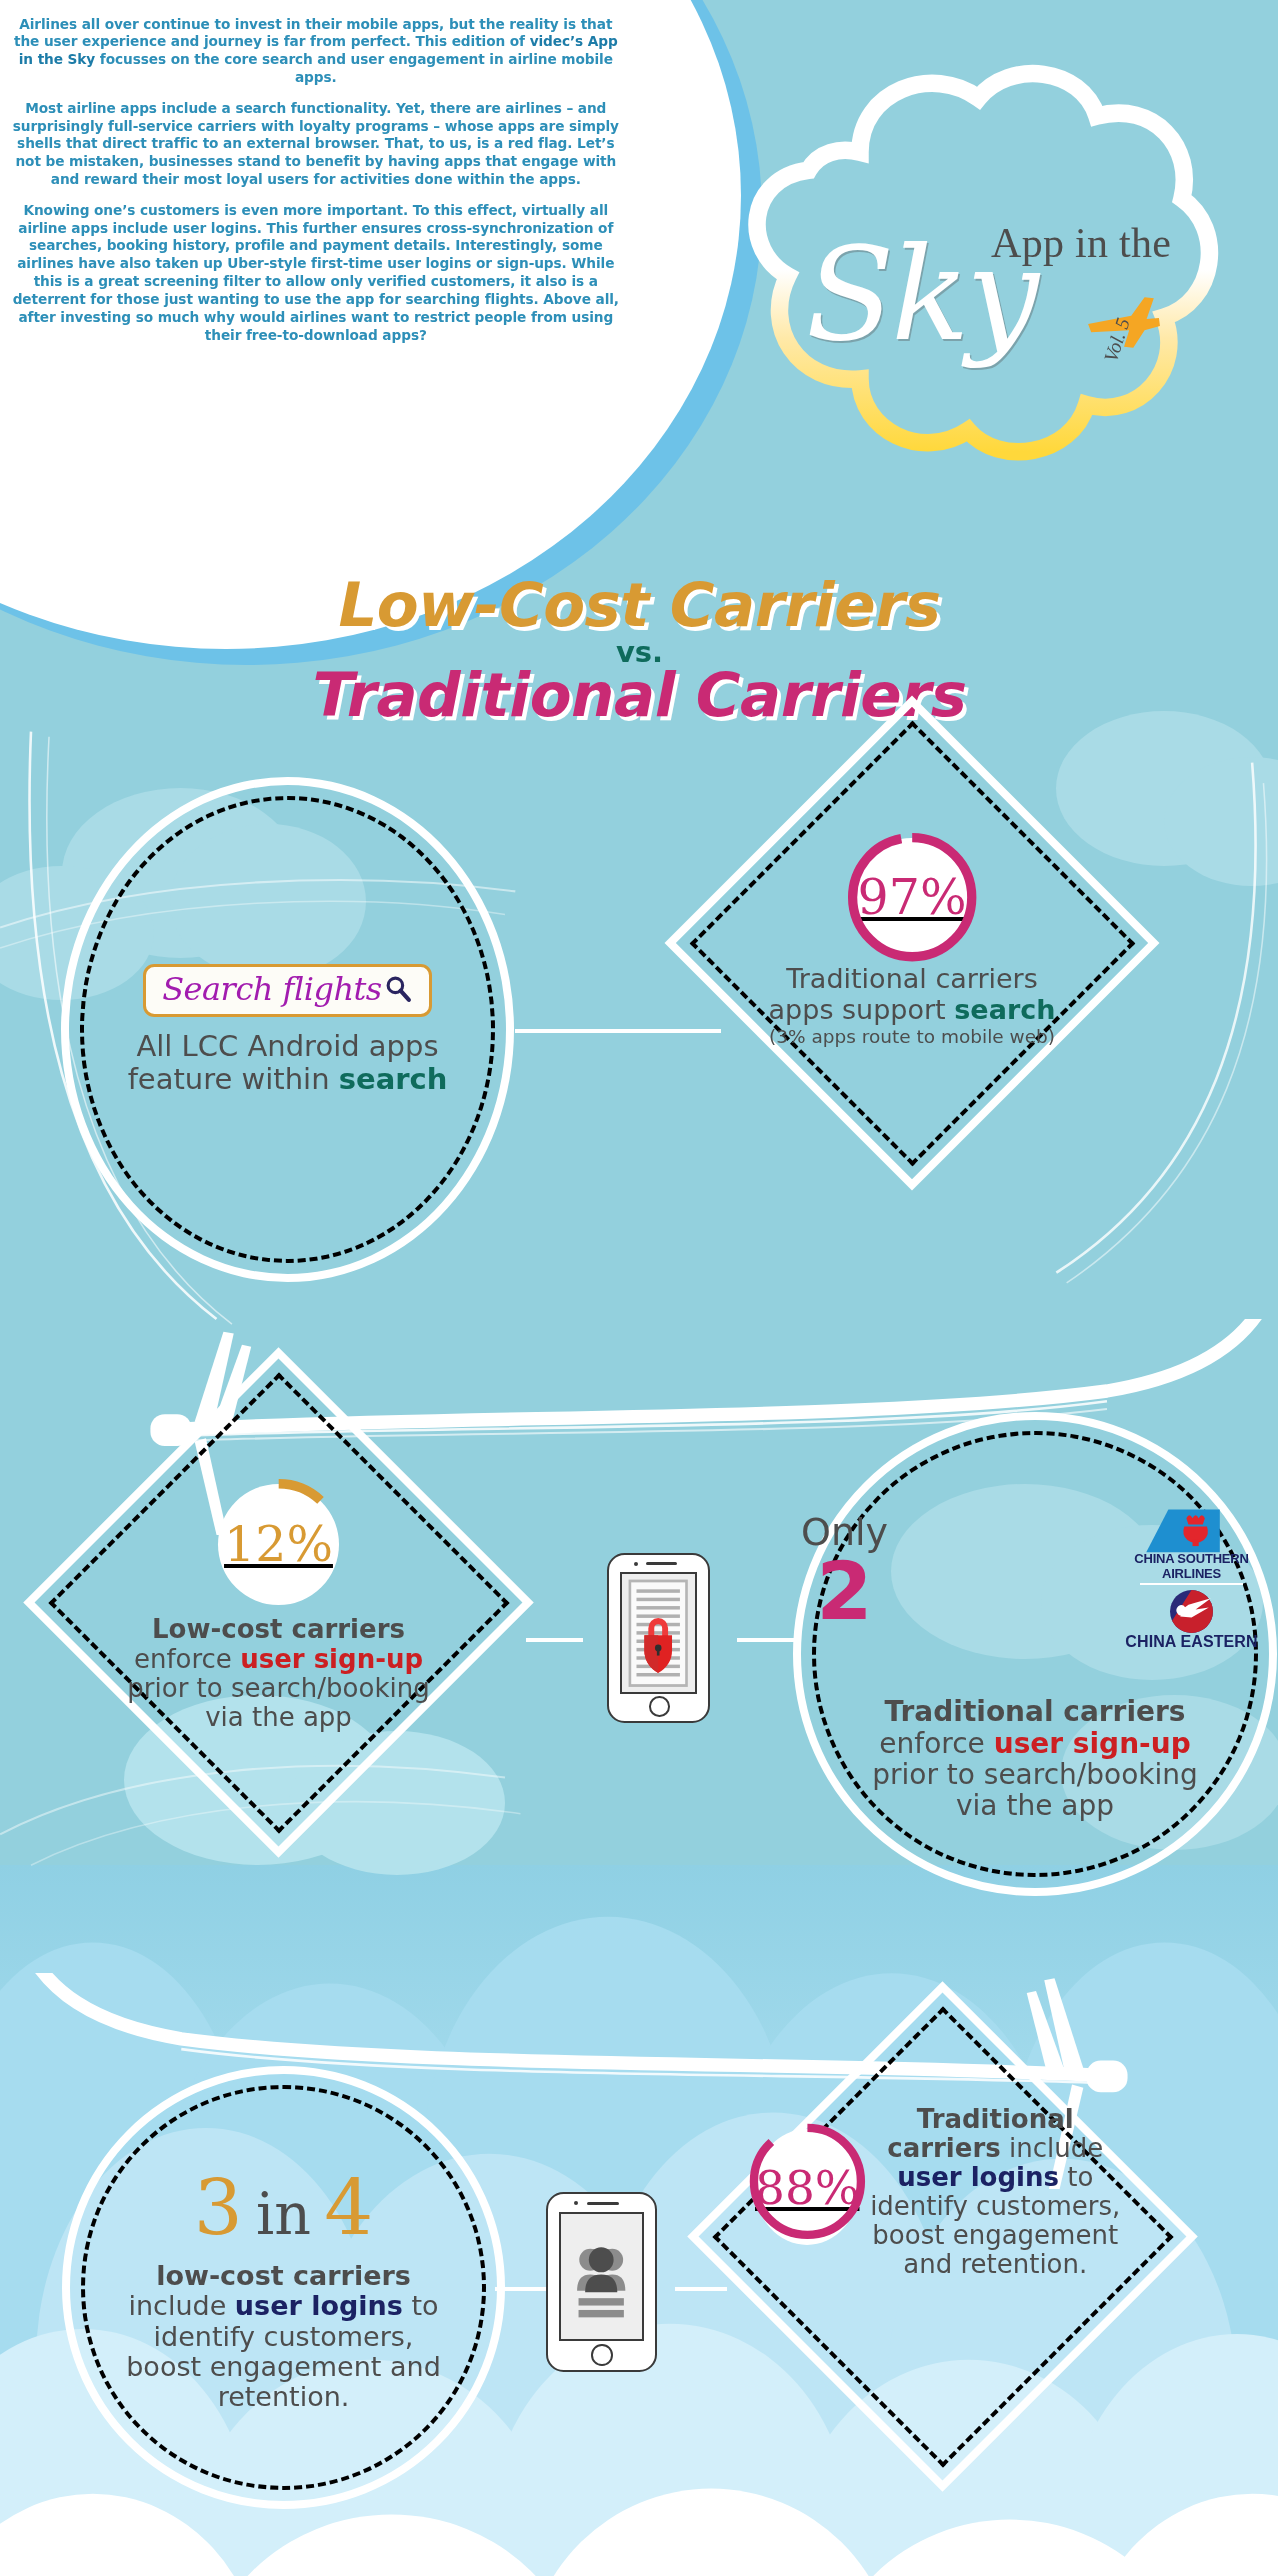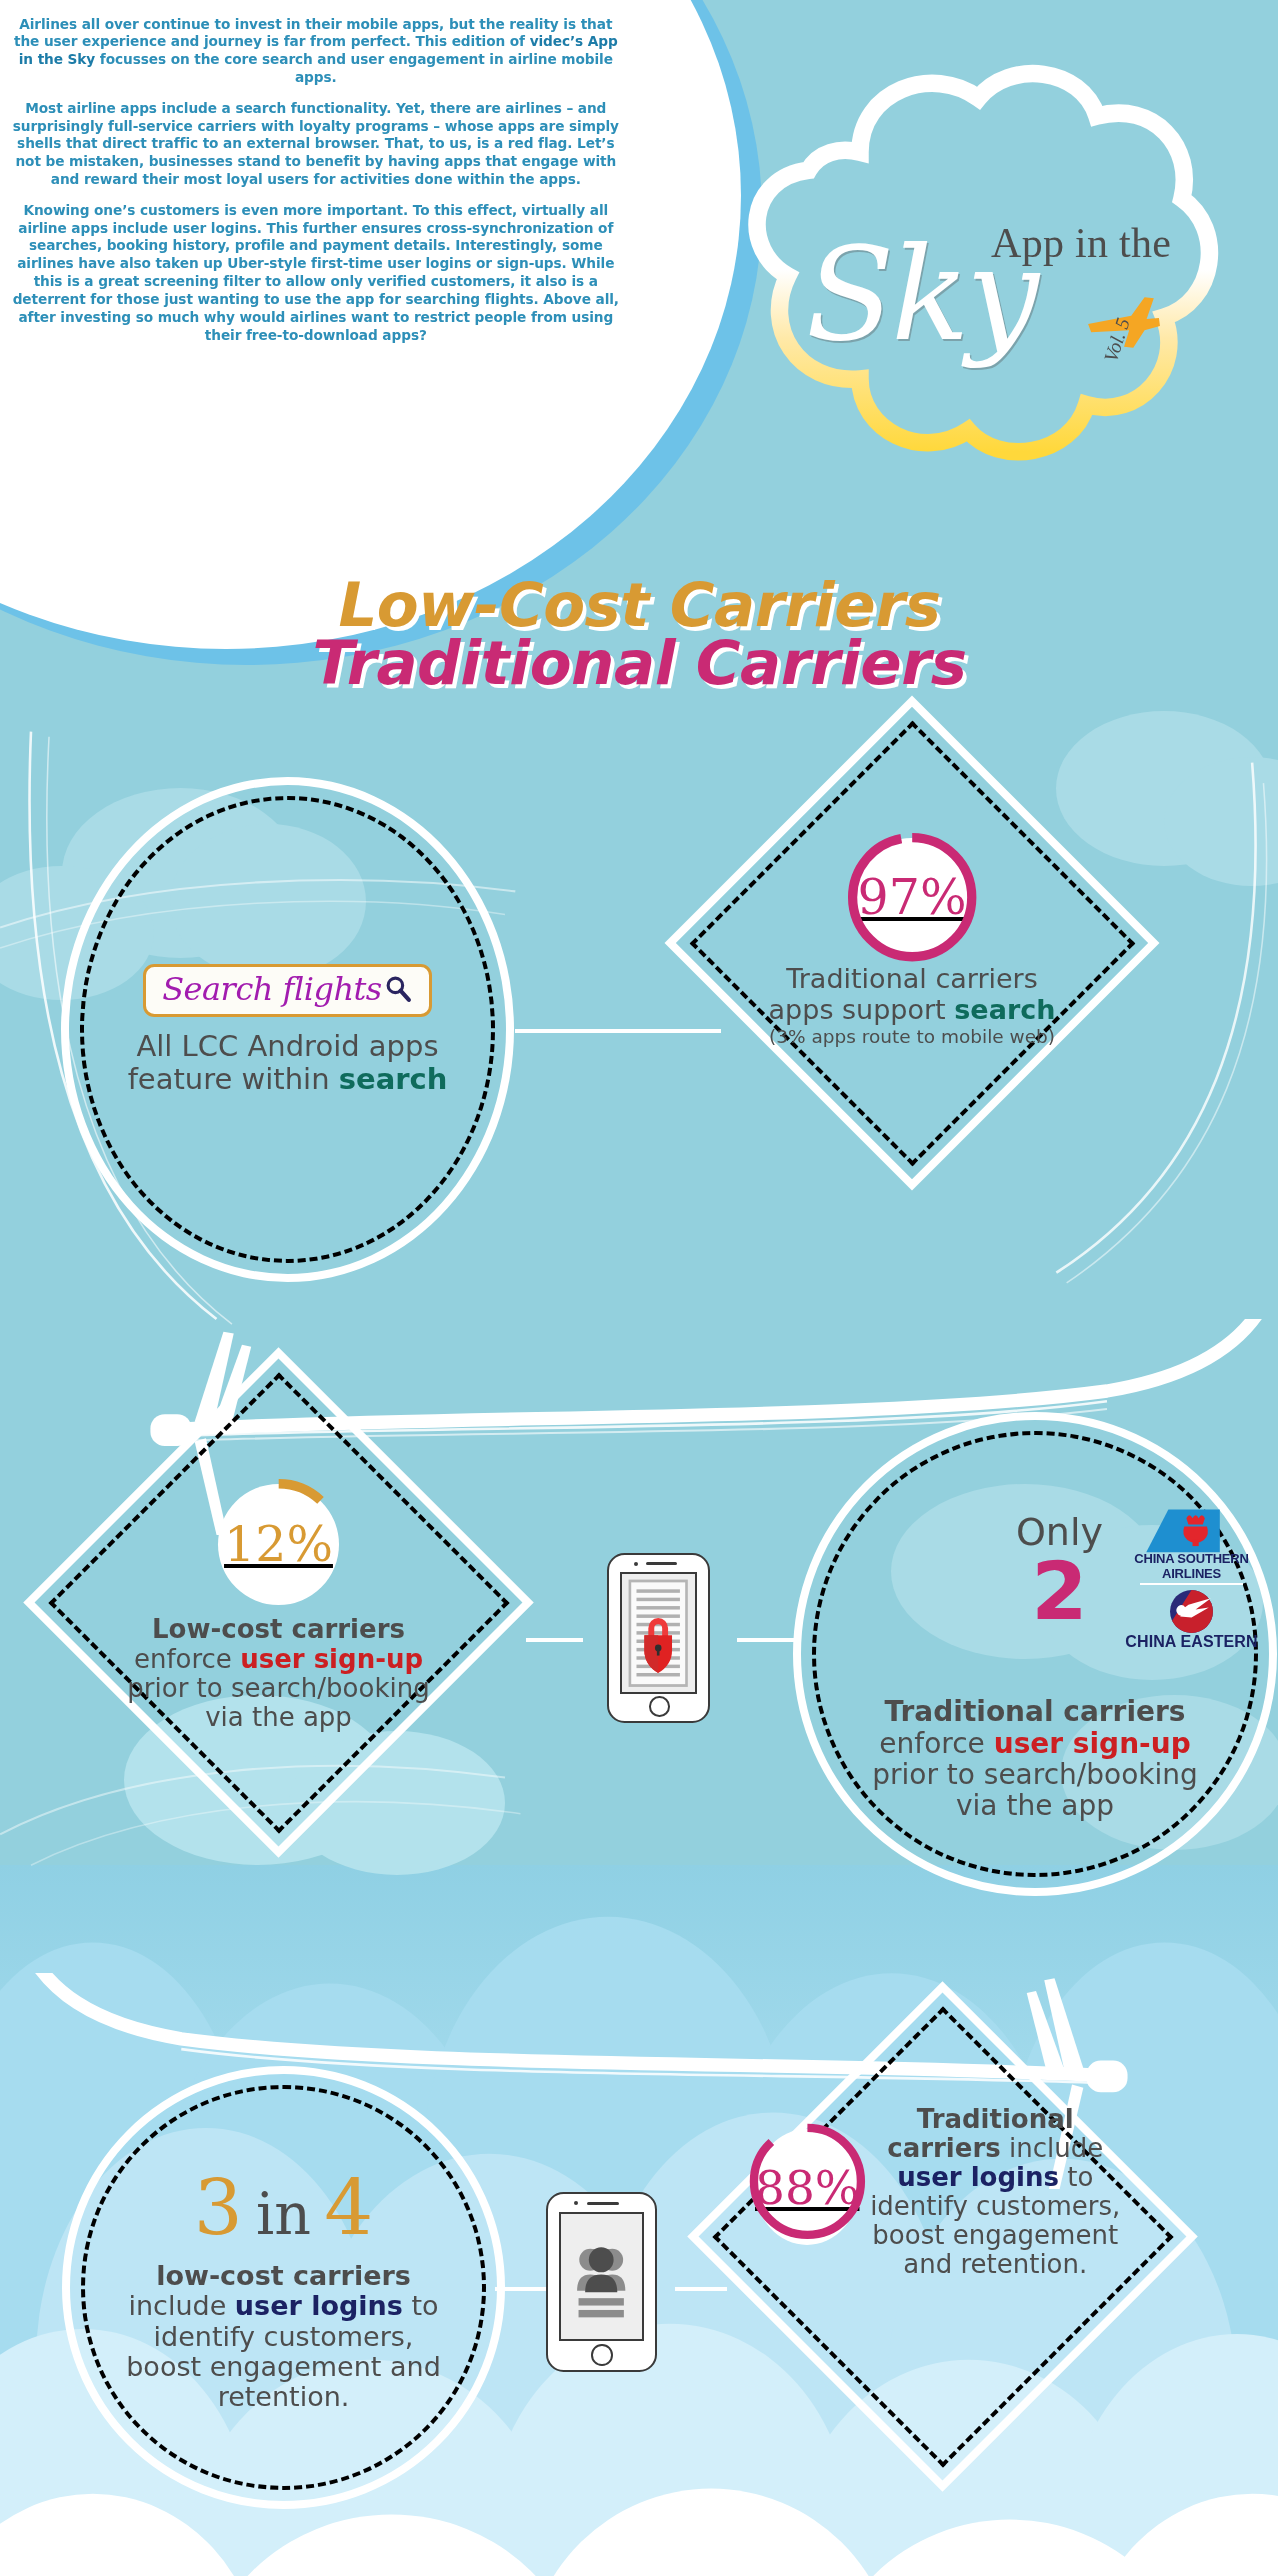"vs." div.t-vs { html: none -> <div>vs.</div> }
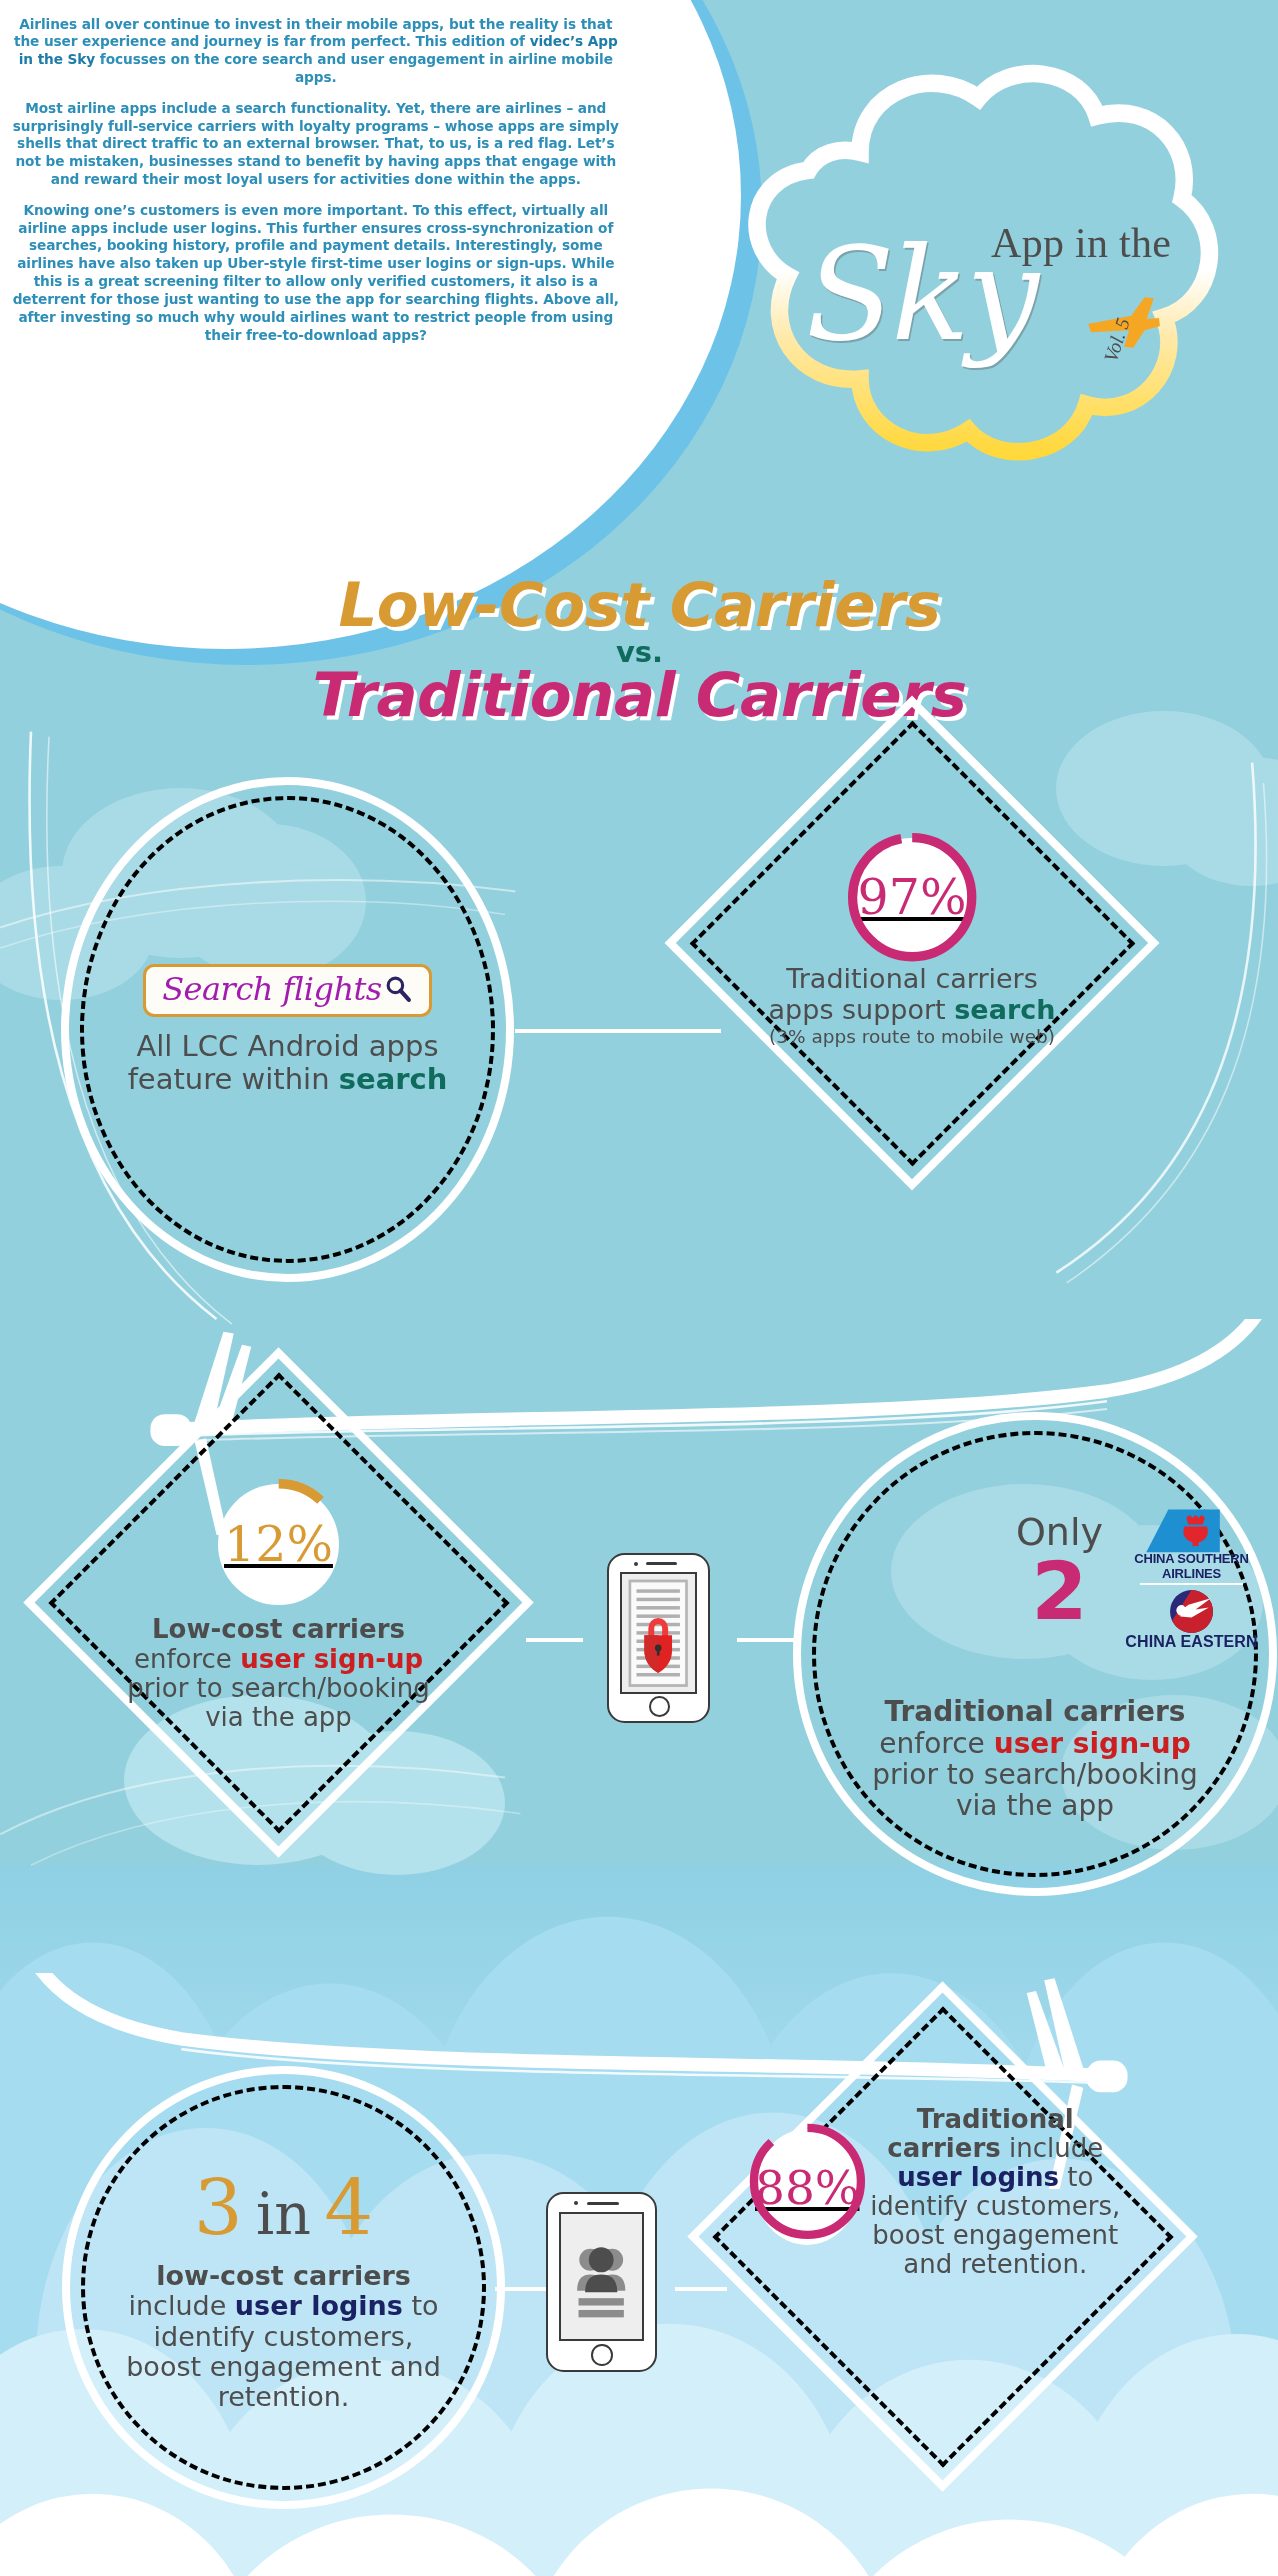"Only" div { justify-content: flex-end -> space-between }
